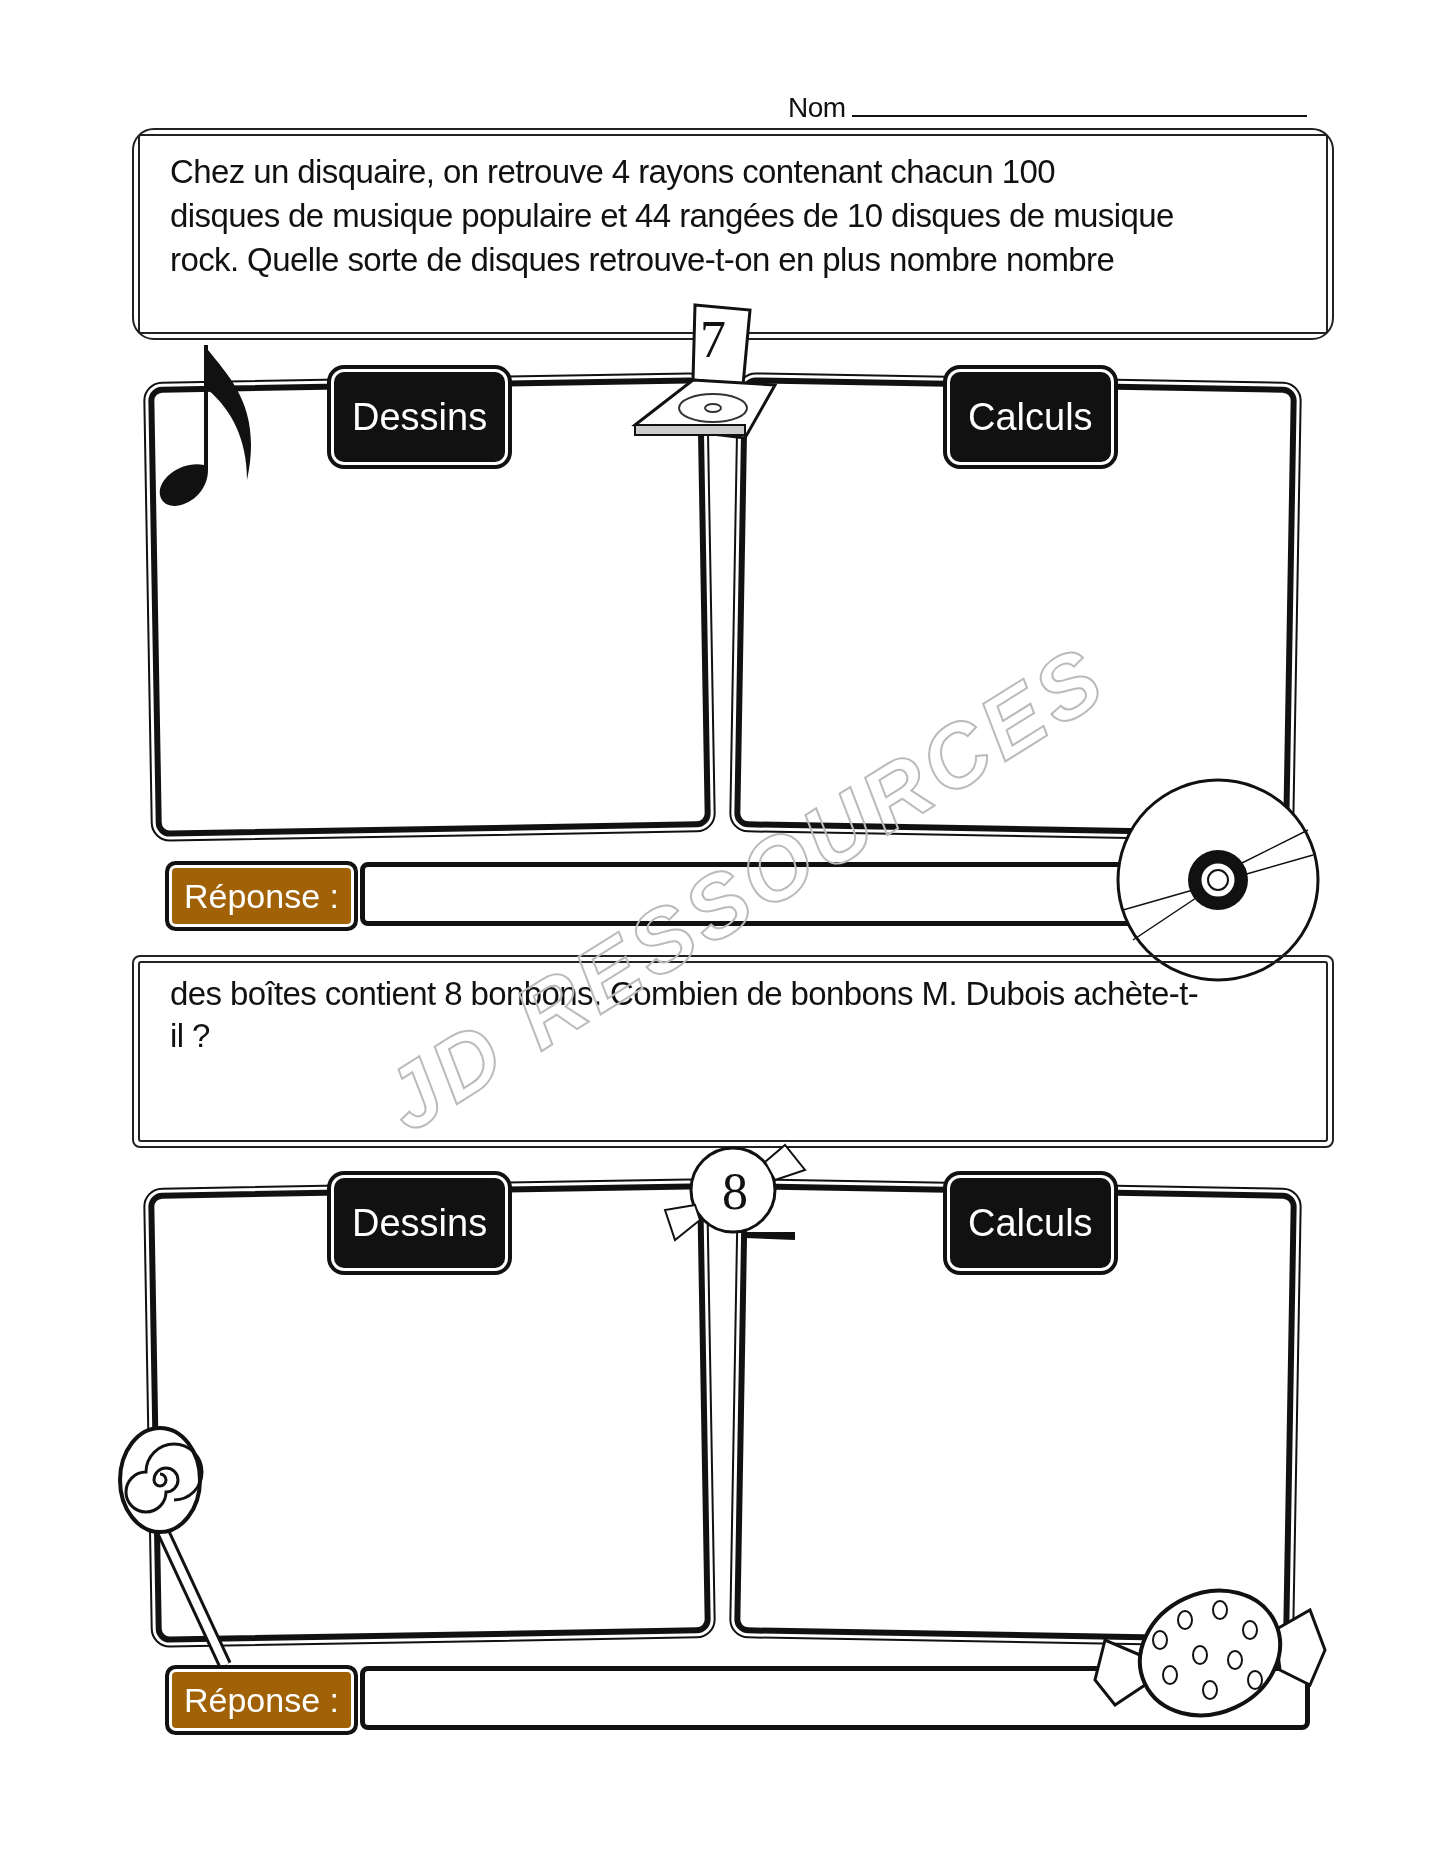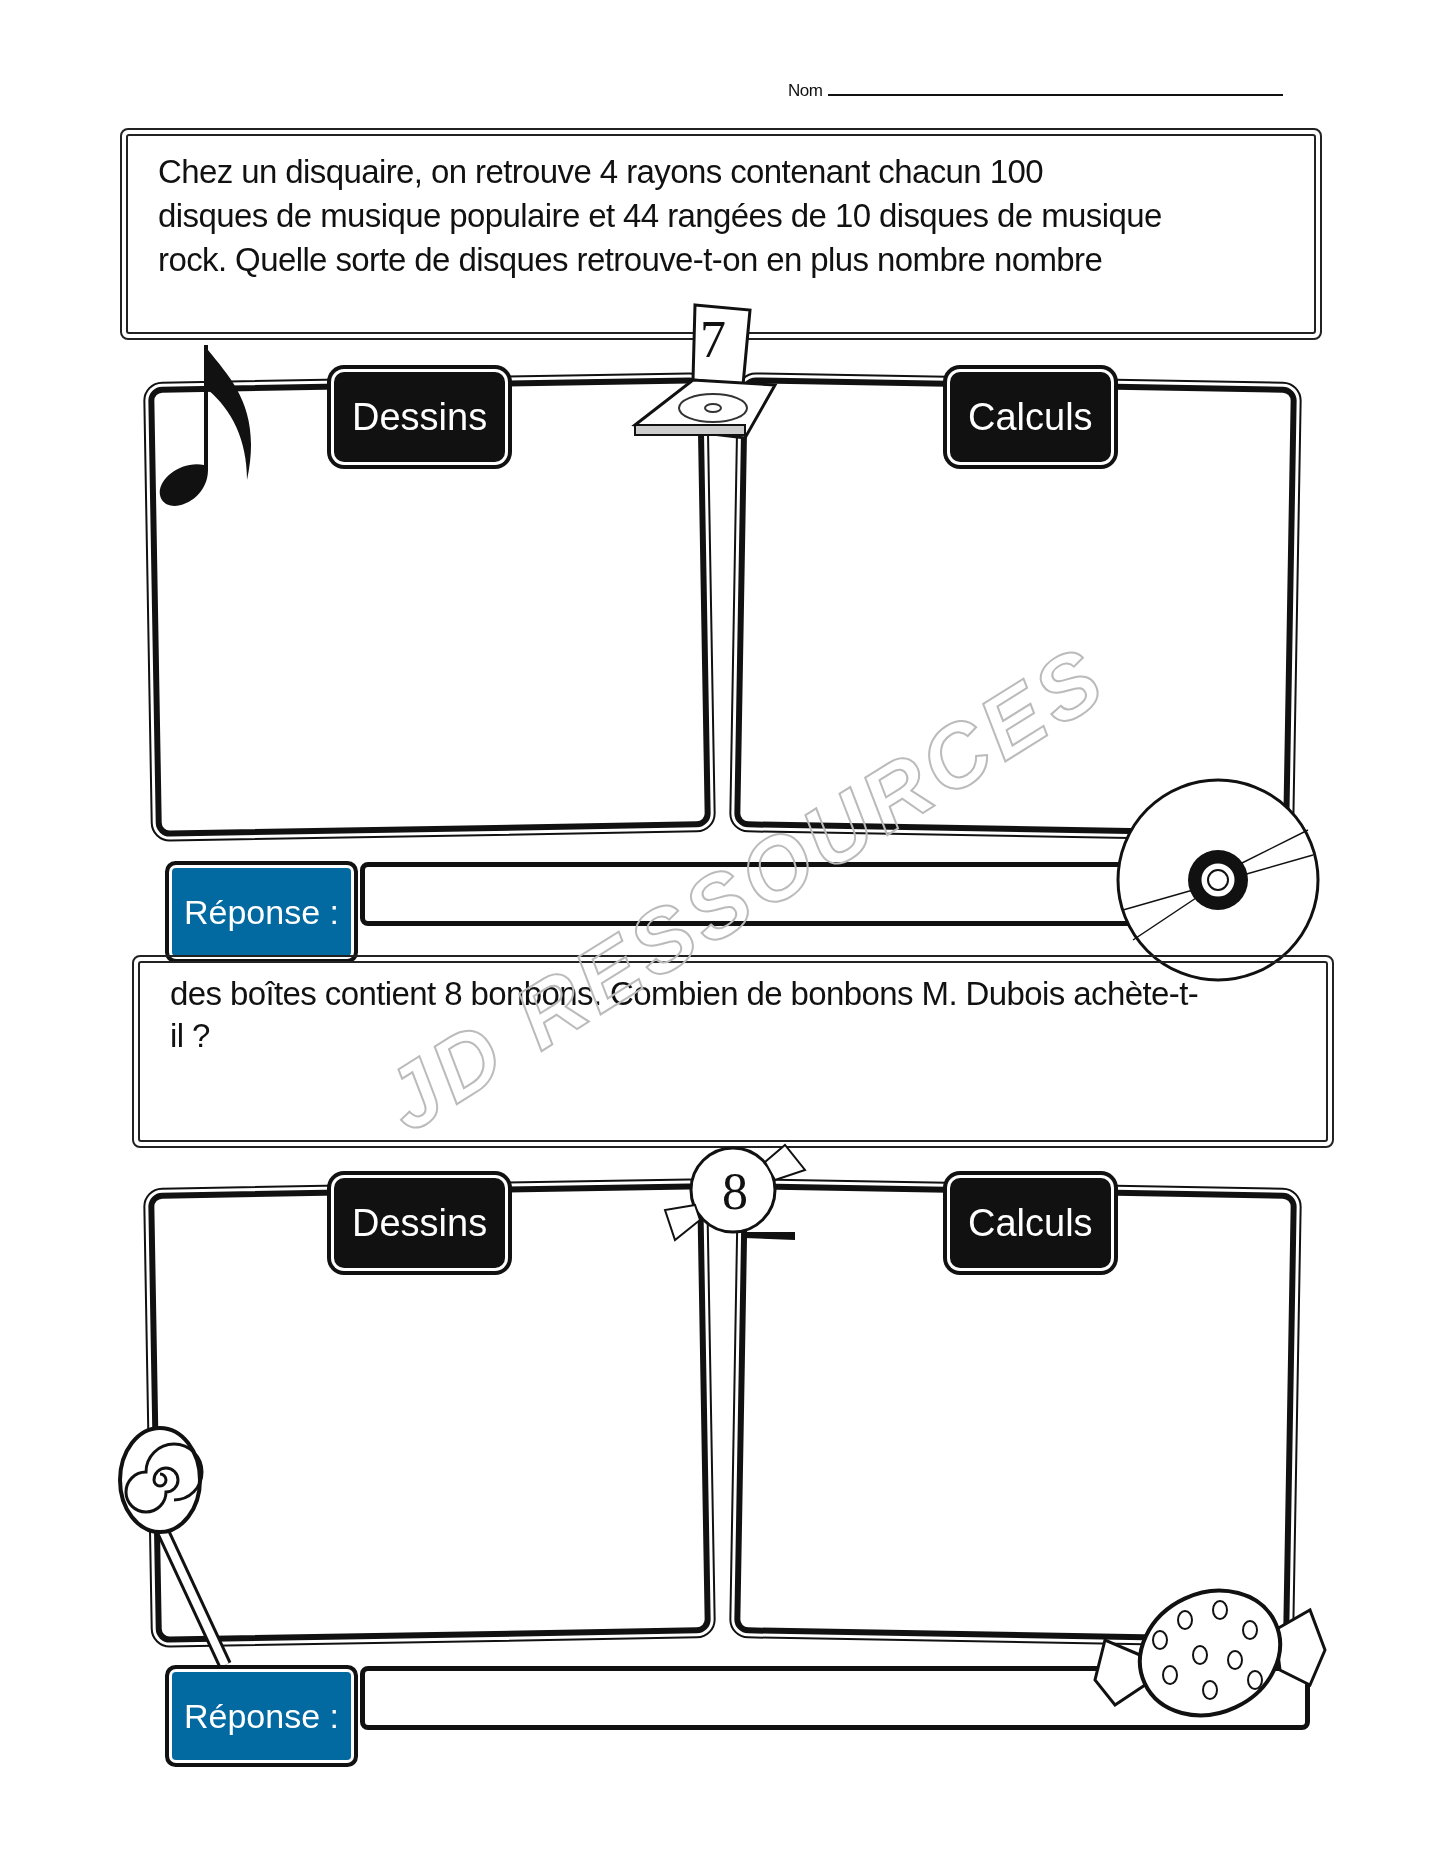"Nom" .nom { font-size: 17px -> 28px; top: 76px -> 92px }
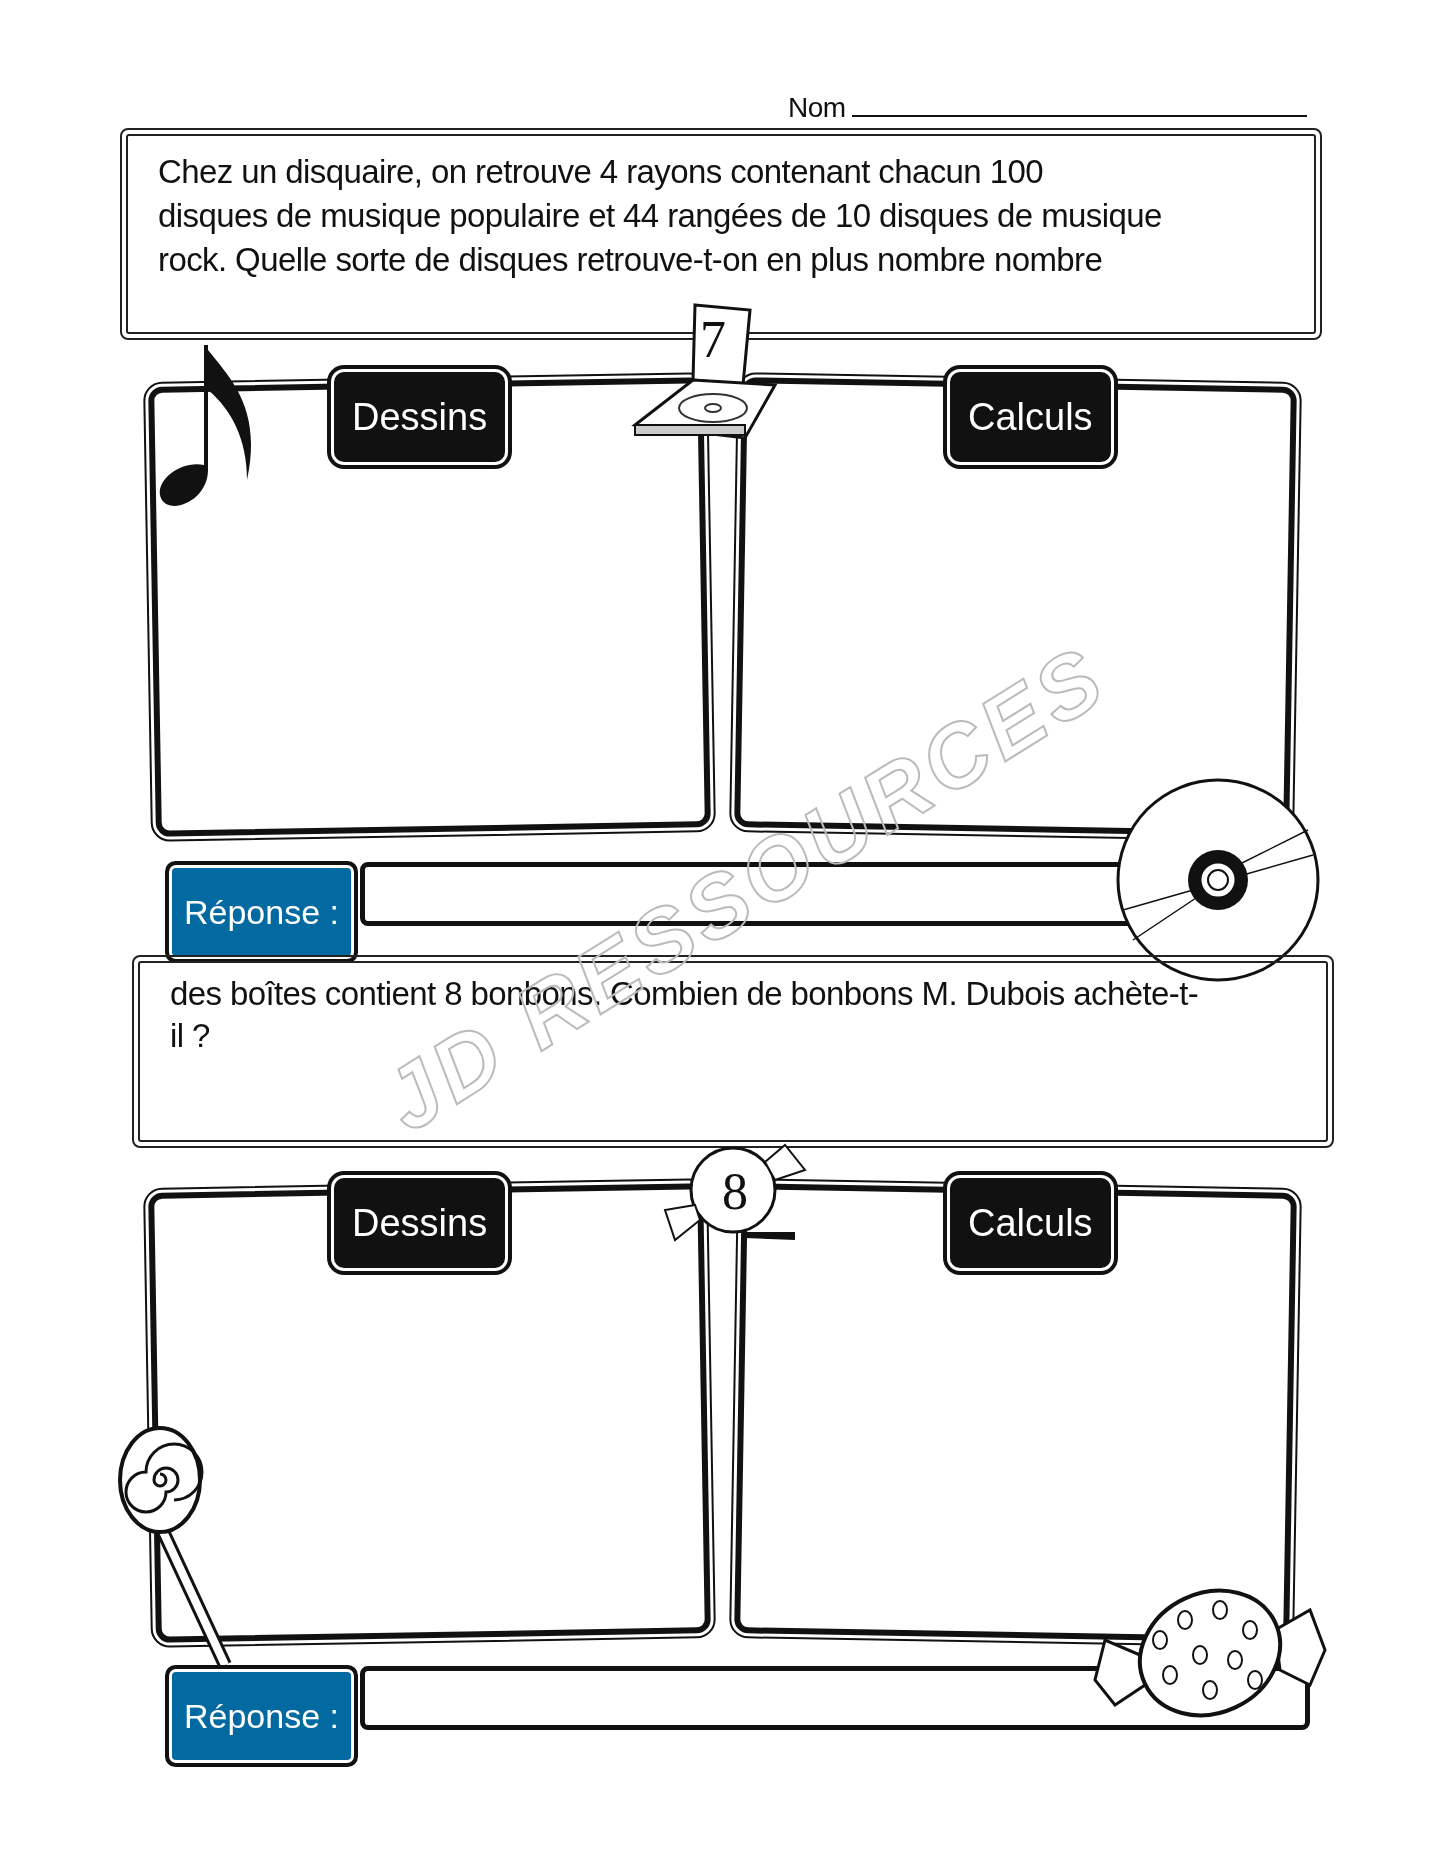"Chez un disquaire, on retrouve" div.abs { border-radius: none -> 22px; left: 120px -> 132px }
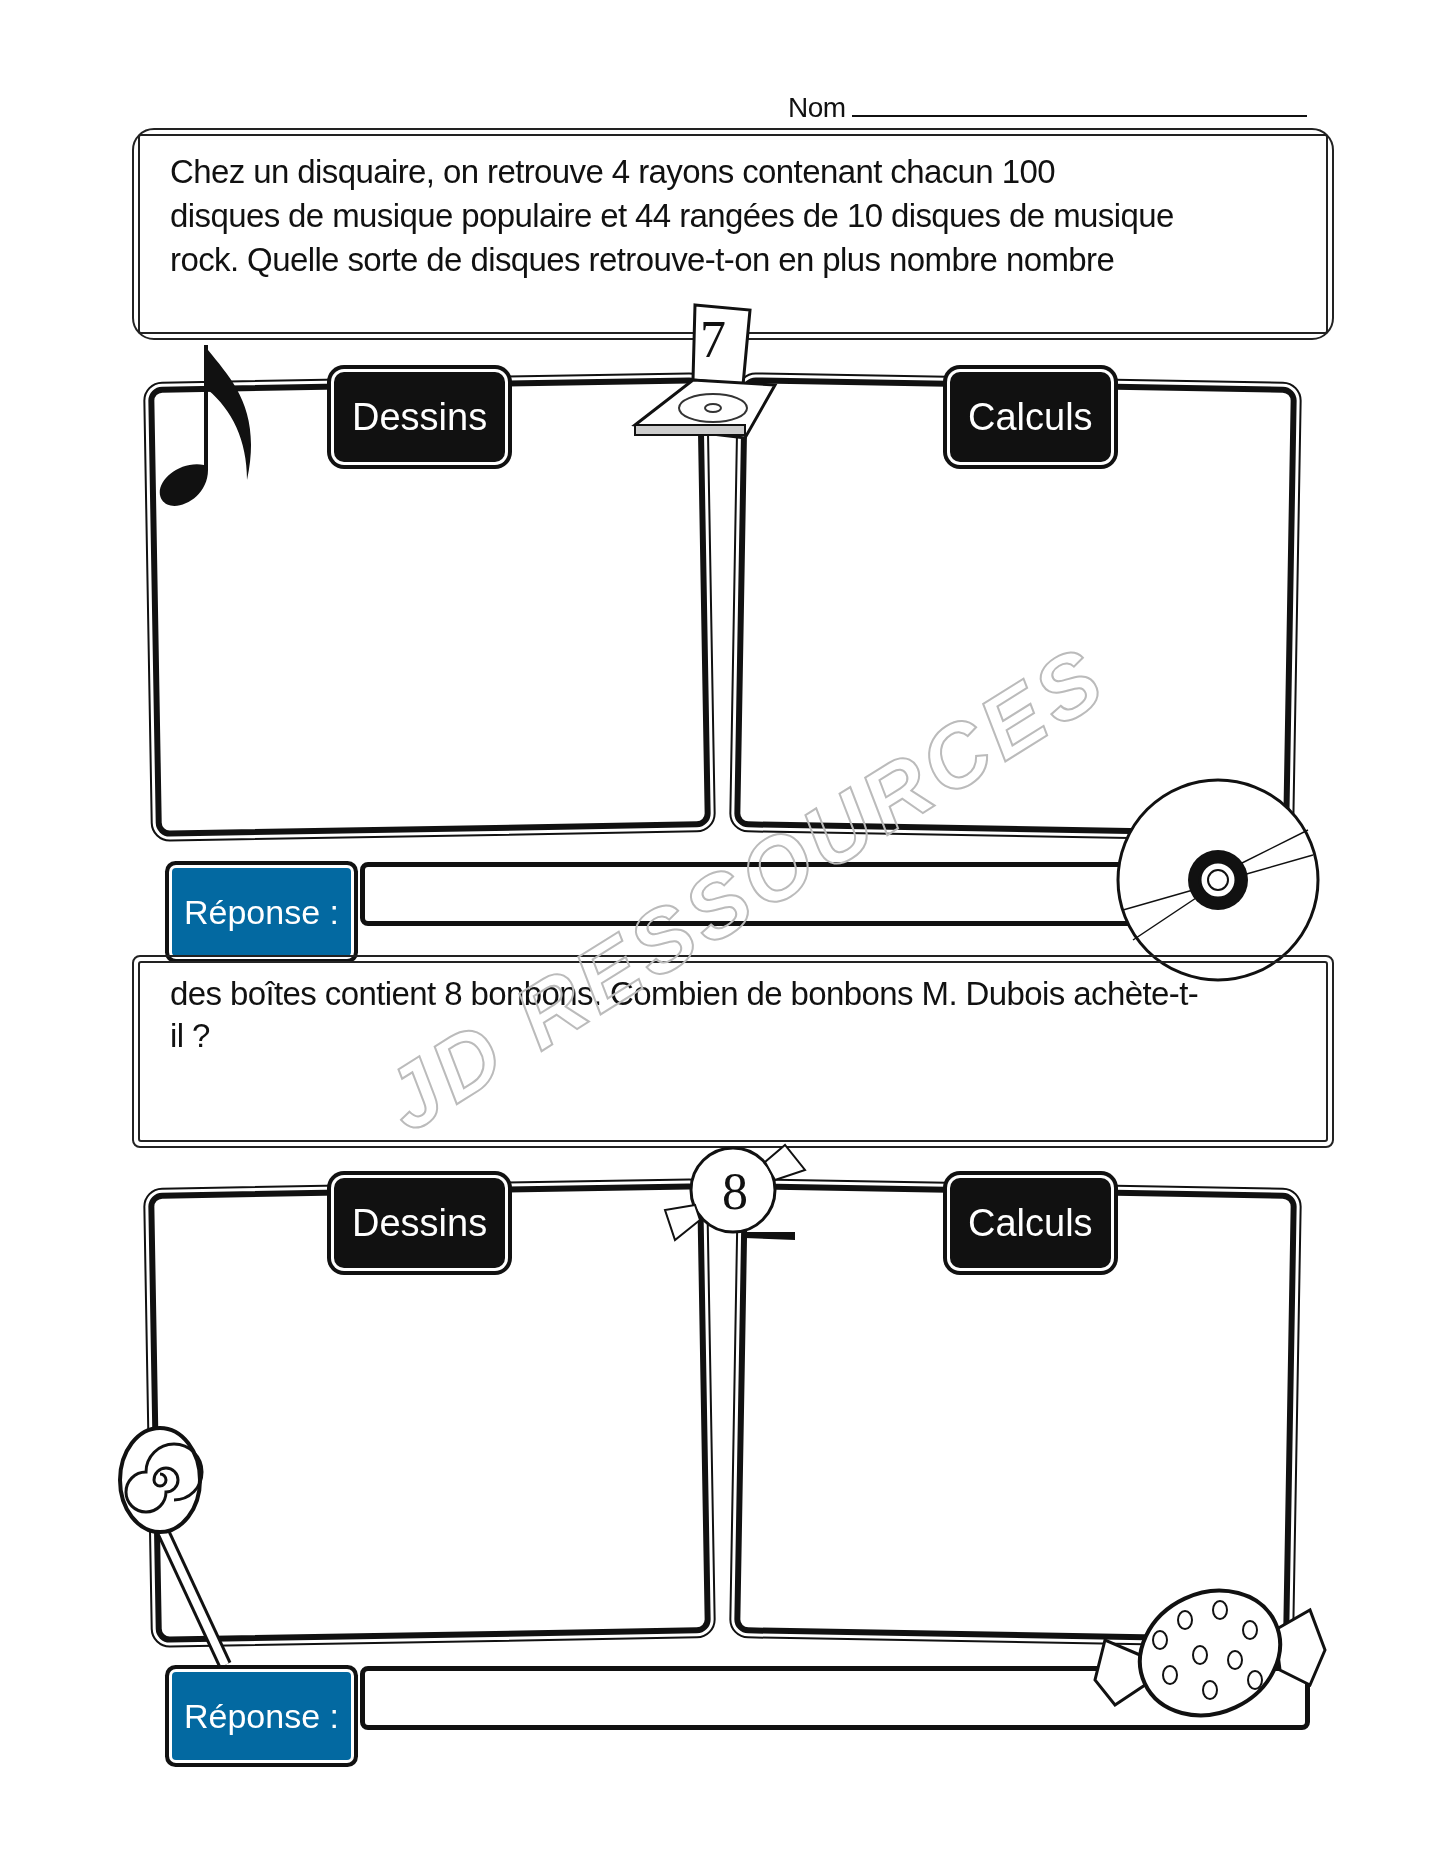"Réponse :" .rep-label { background: #0369a1 -> #a16207; padding: 22px 12px -> 6px 12px }
